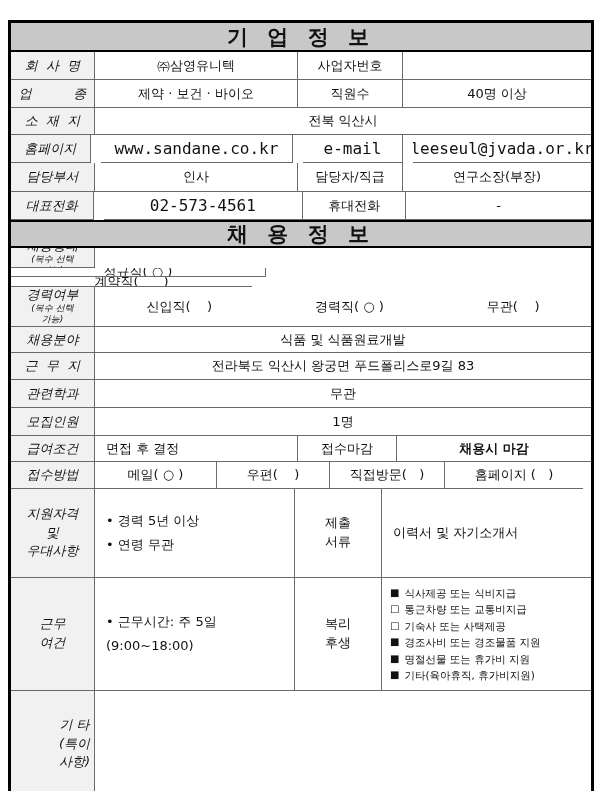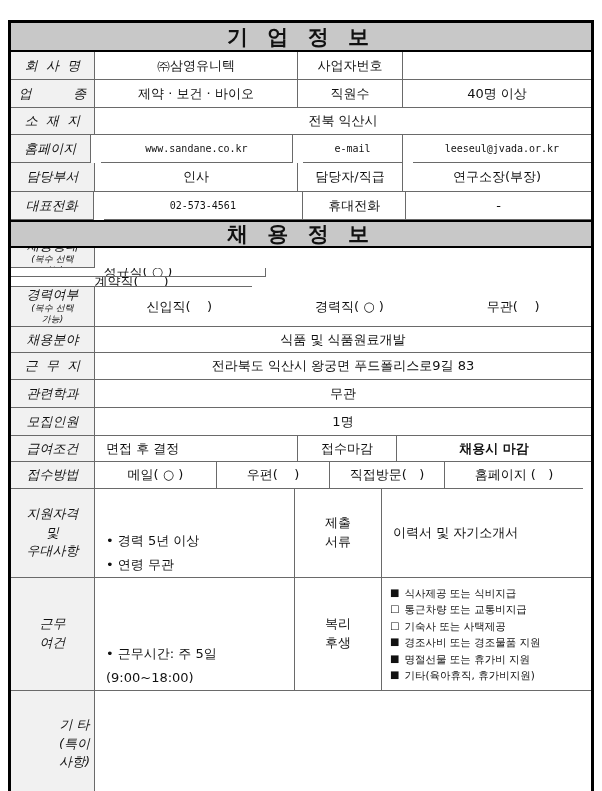"www.sandane.co.kr" .mono { font-size: 10px -> 16px }
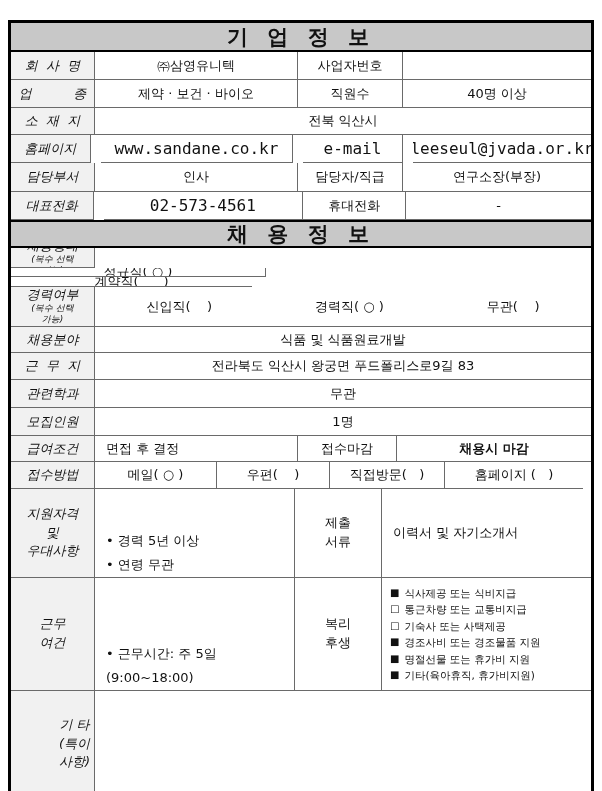"• 경력 5년 이상" .bullets { justify-content: flex-end -> center }
